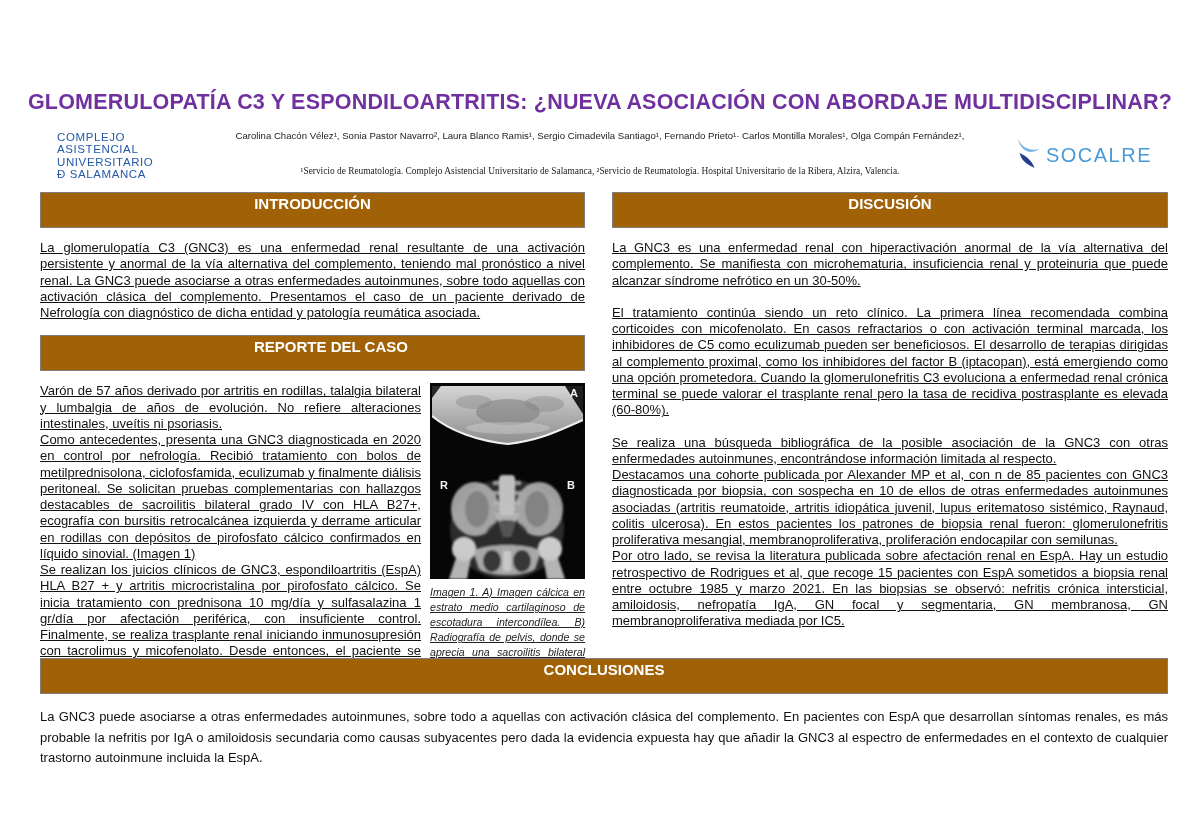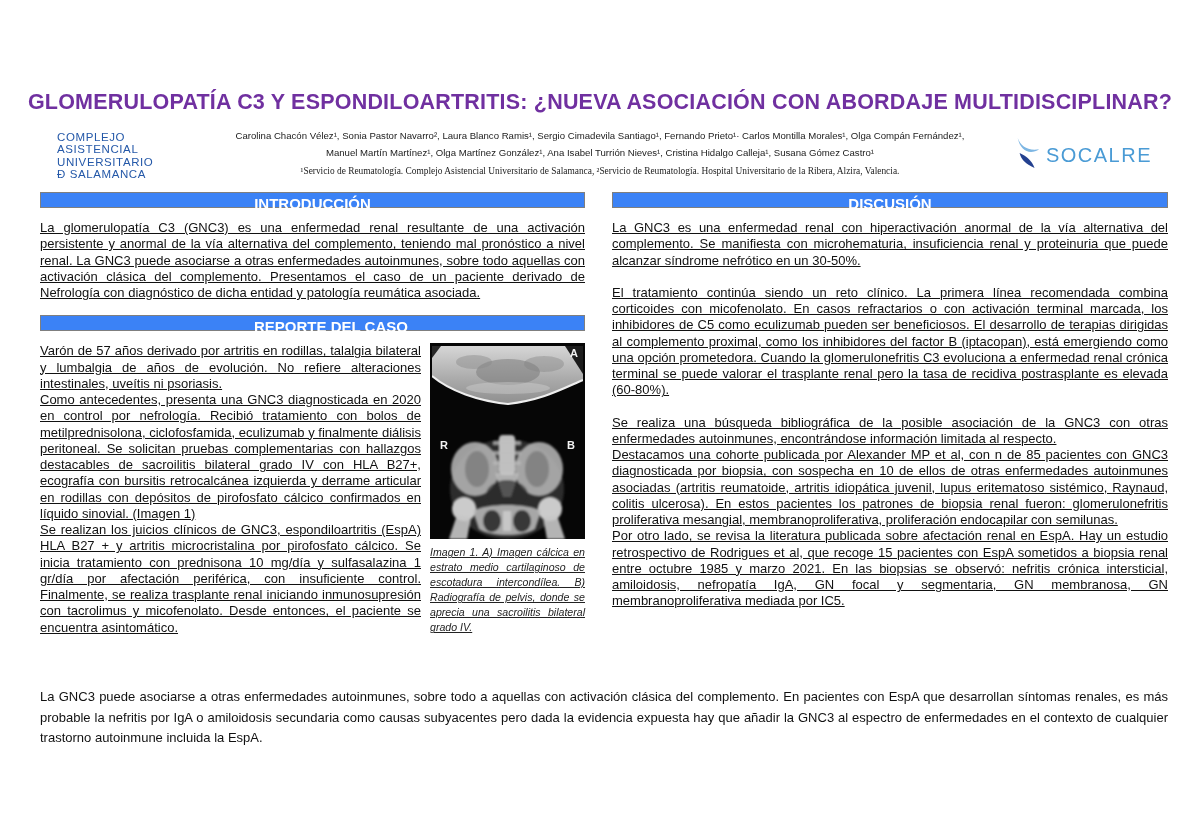"Manuel Martín Martínez¹, Olga Martínez" div { html: <div>Manuel Martín Martínez¹, Olga Martínez González¹, Ana Isabel Turrión Nieves¹, Cristina Hidalgo Calleja¹, Susana Gómez Castro¹</div> -> none }
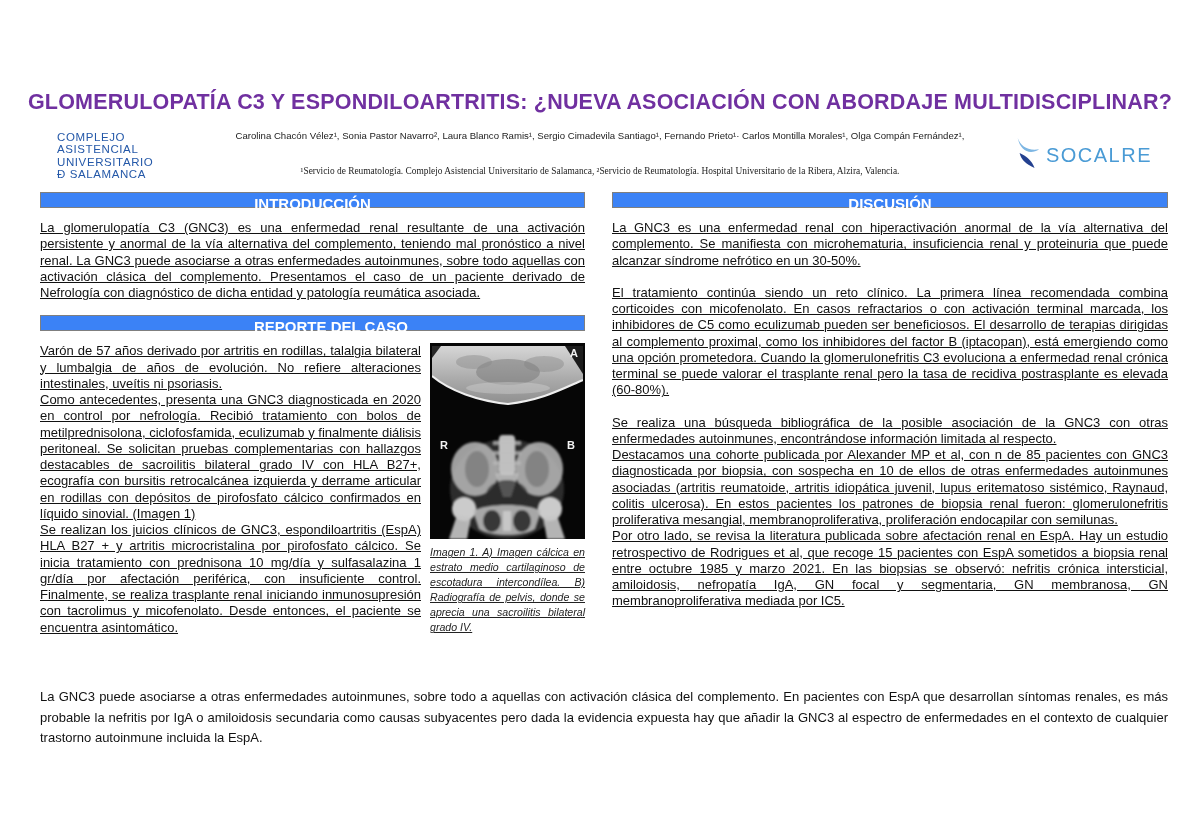"INTRODUCCIÓN" .bar { background: #3b82f6 -> #a16207; height: 16px -> 36px }
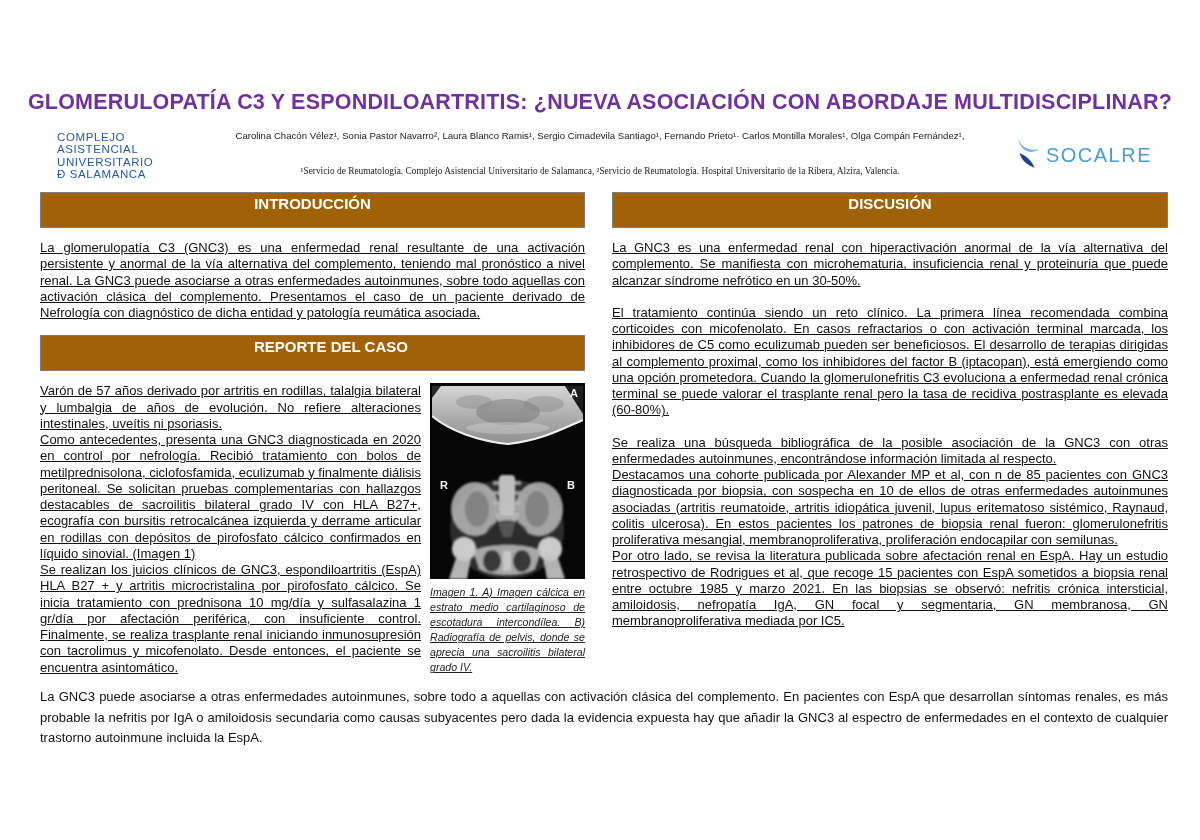"CONCLUSIONES" div.bar { html: none -> <div>CONCLUSIONES</div> }
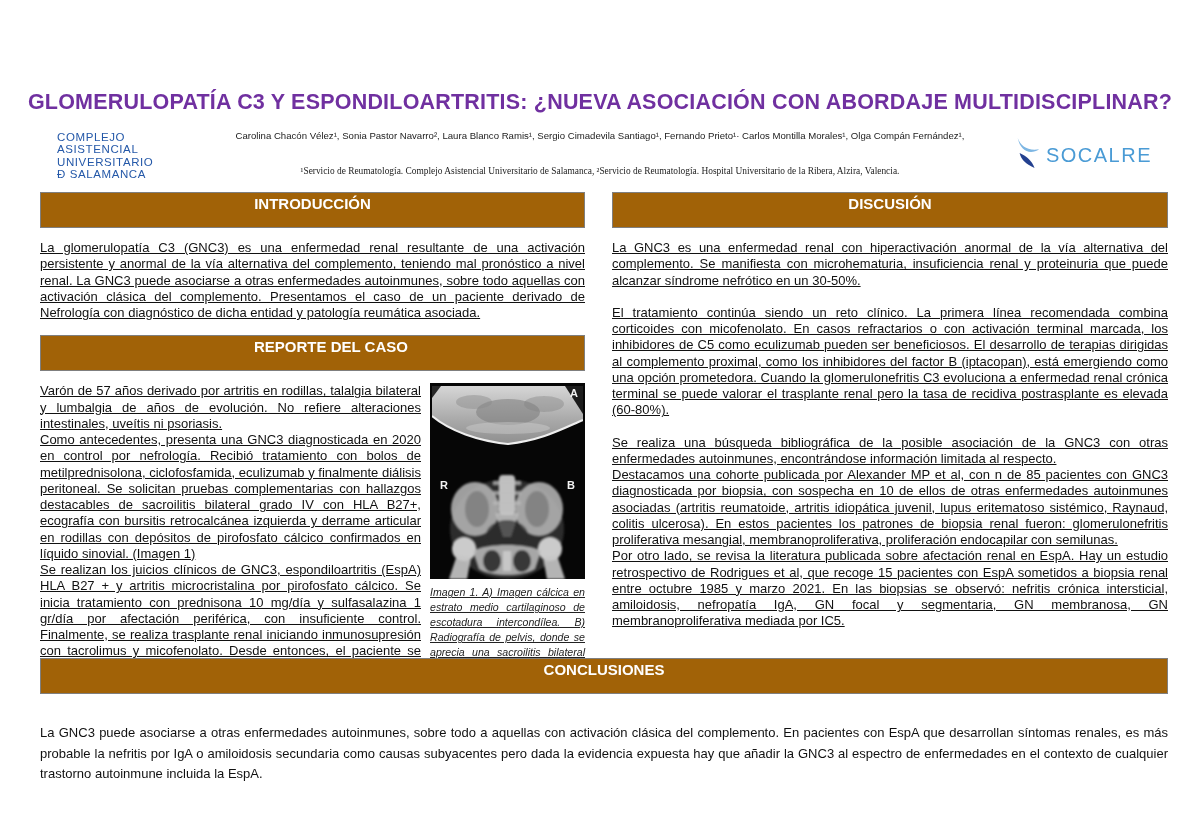"La GNC3 puede asociarse a" .concl-txt { margin-top: 29px -> 13px }
